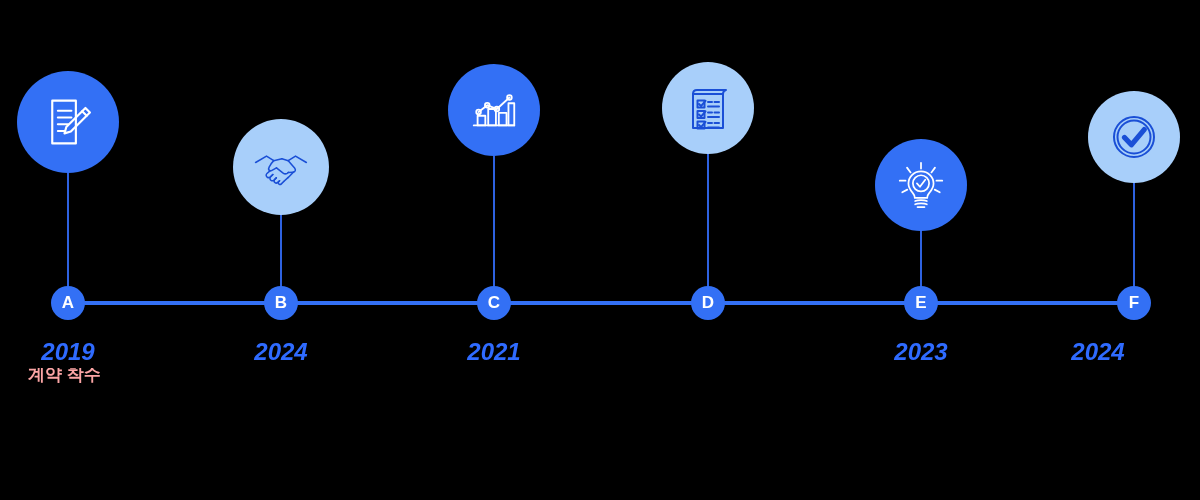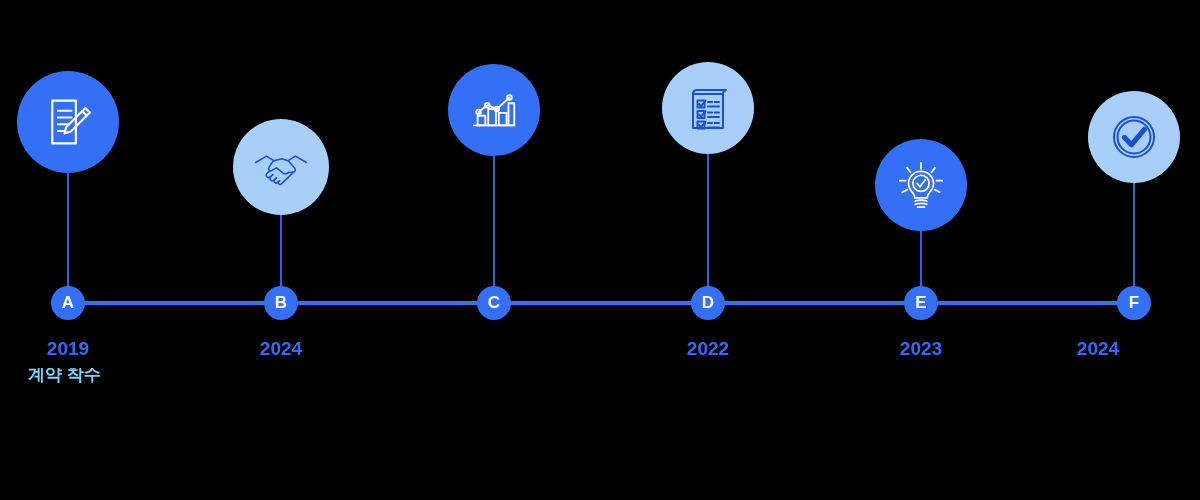"2019" .year { font-size: 19px -> 24px; font-style: none -> italic }
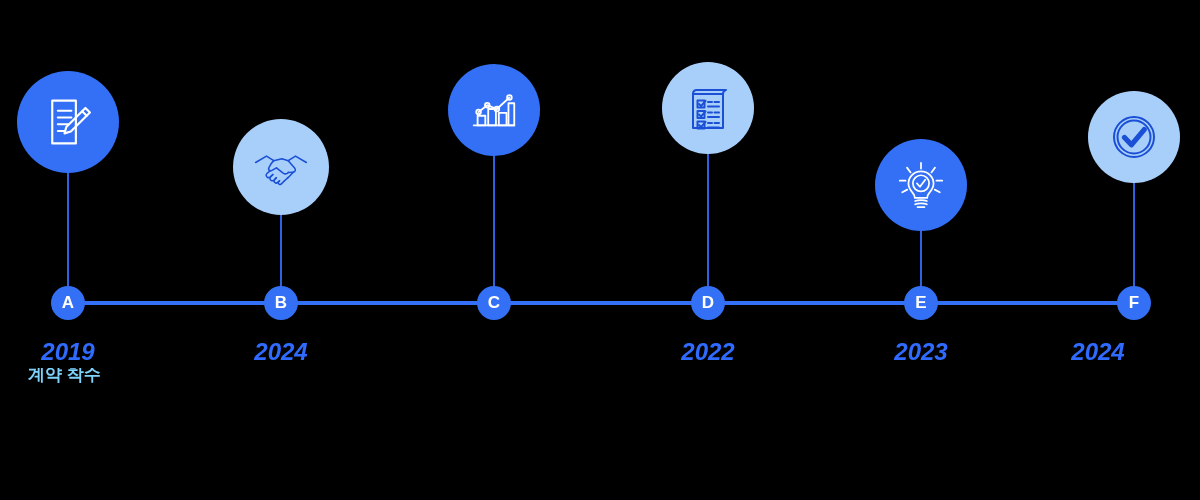"2021" div.year { html: none -> <div>2021</div> }
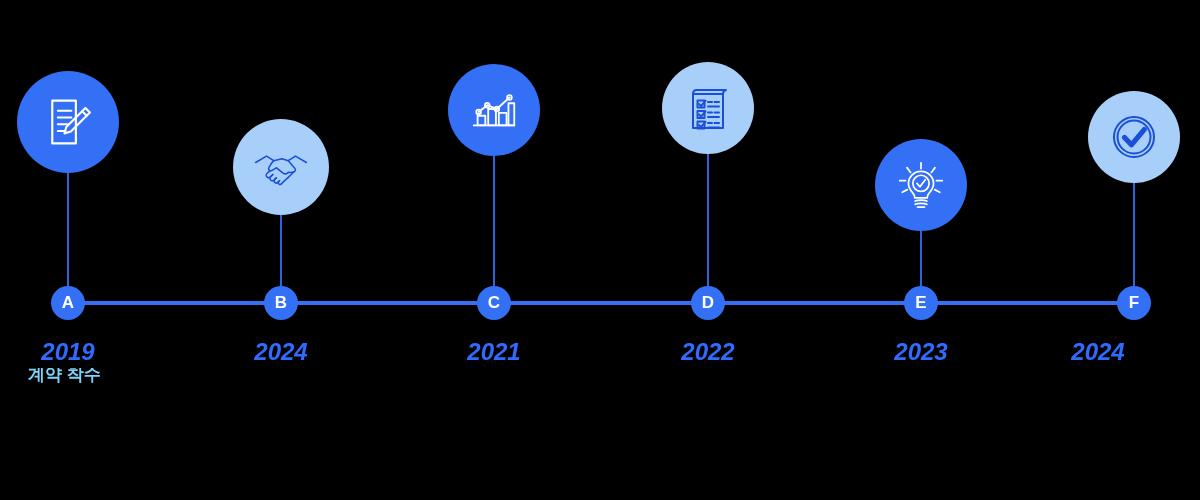"2022" div.year { html: <div>2022</div> -> none }
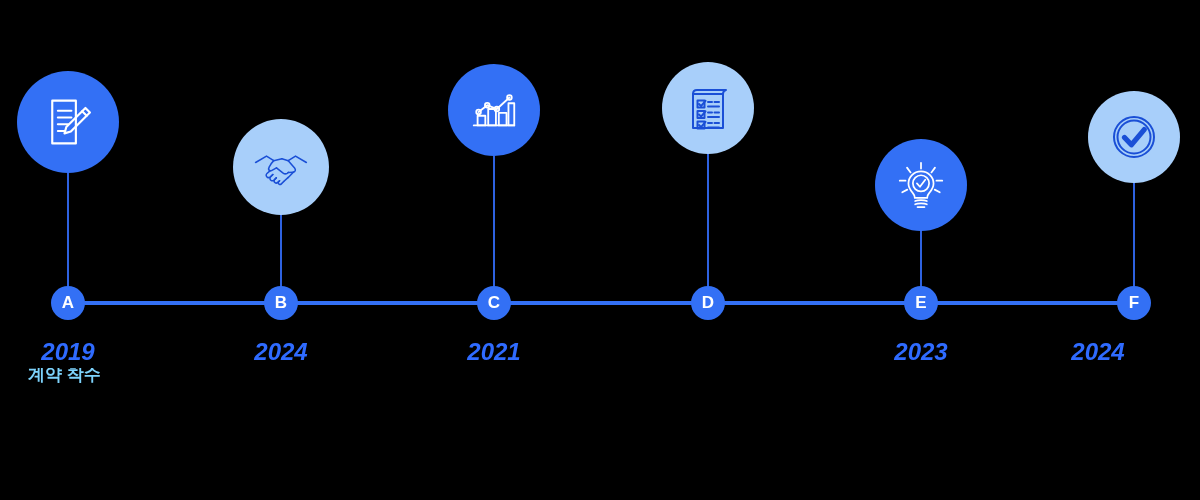"계약 착수" .caption { color: #7dd3fc -> #fca5a5 }
